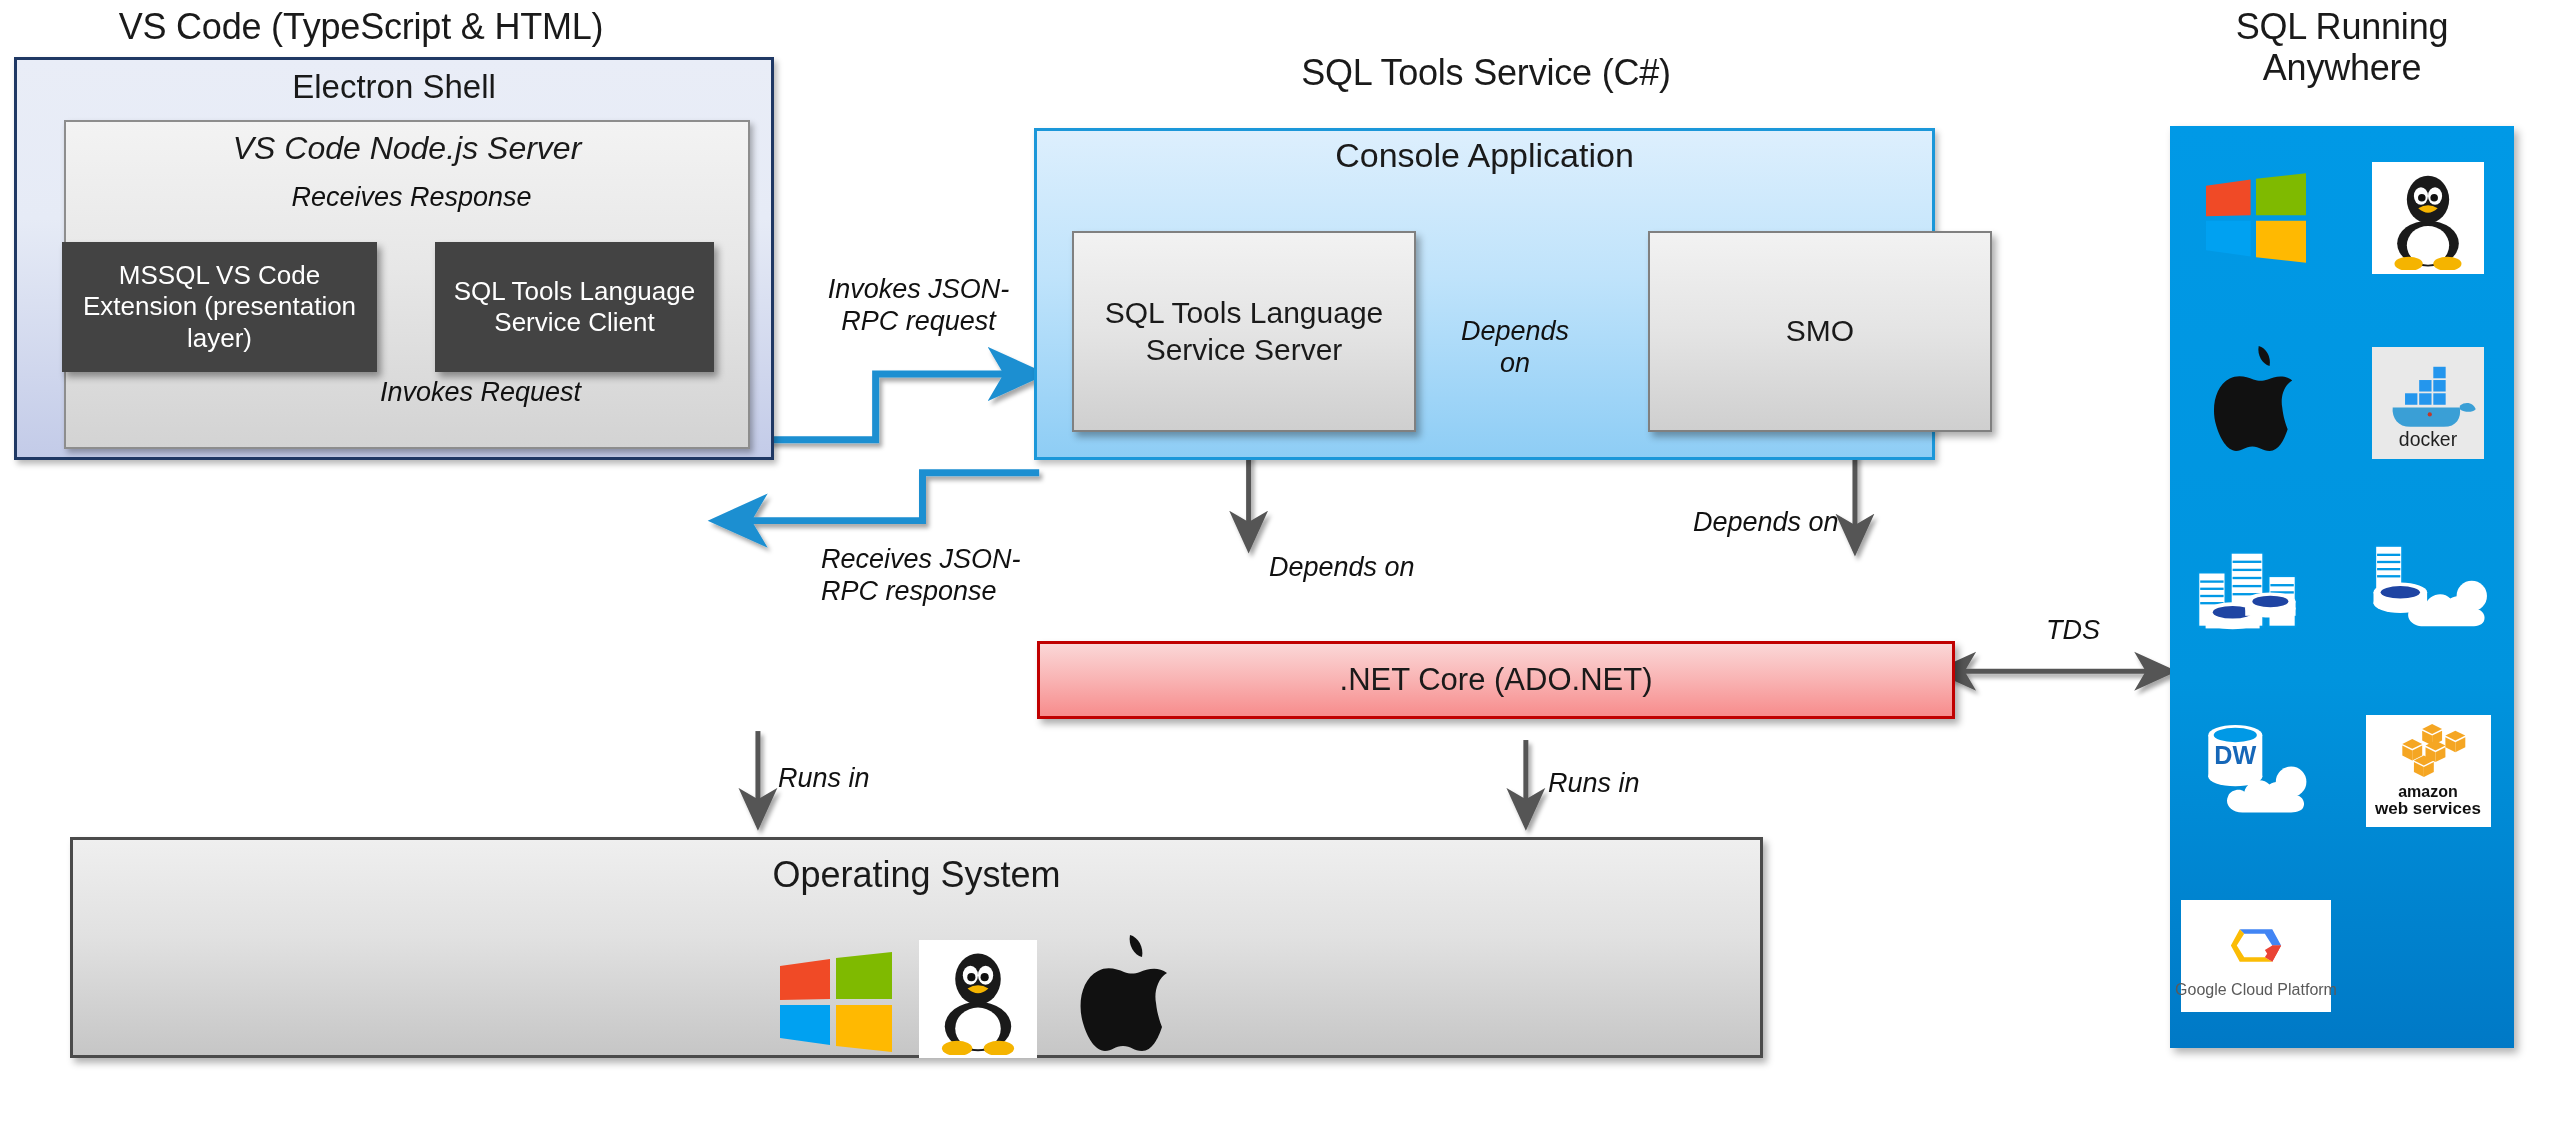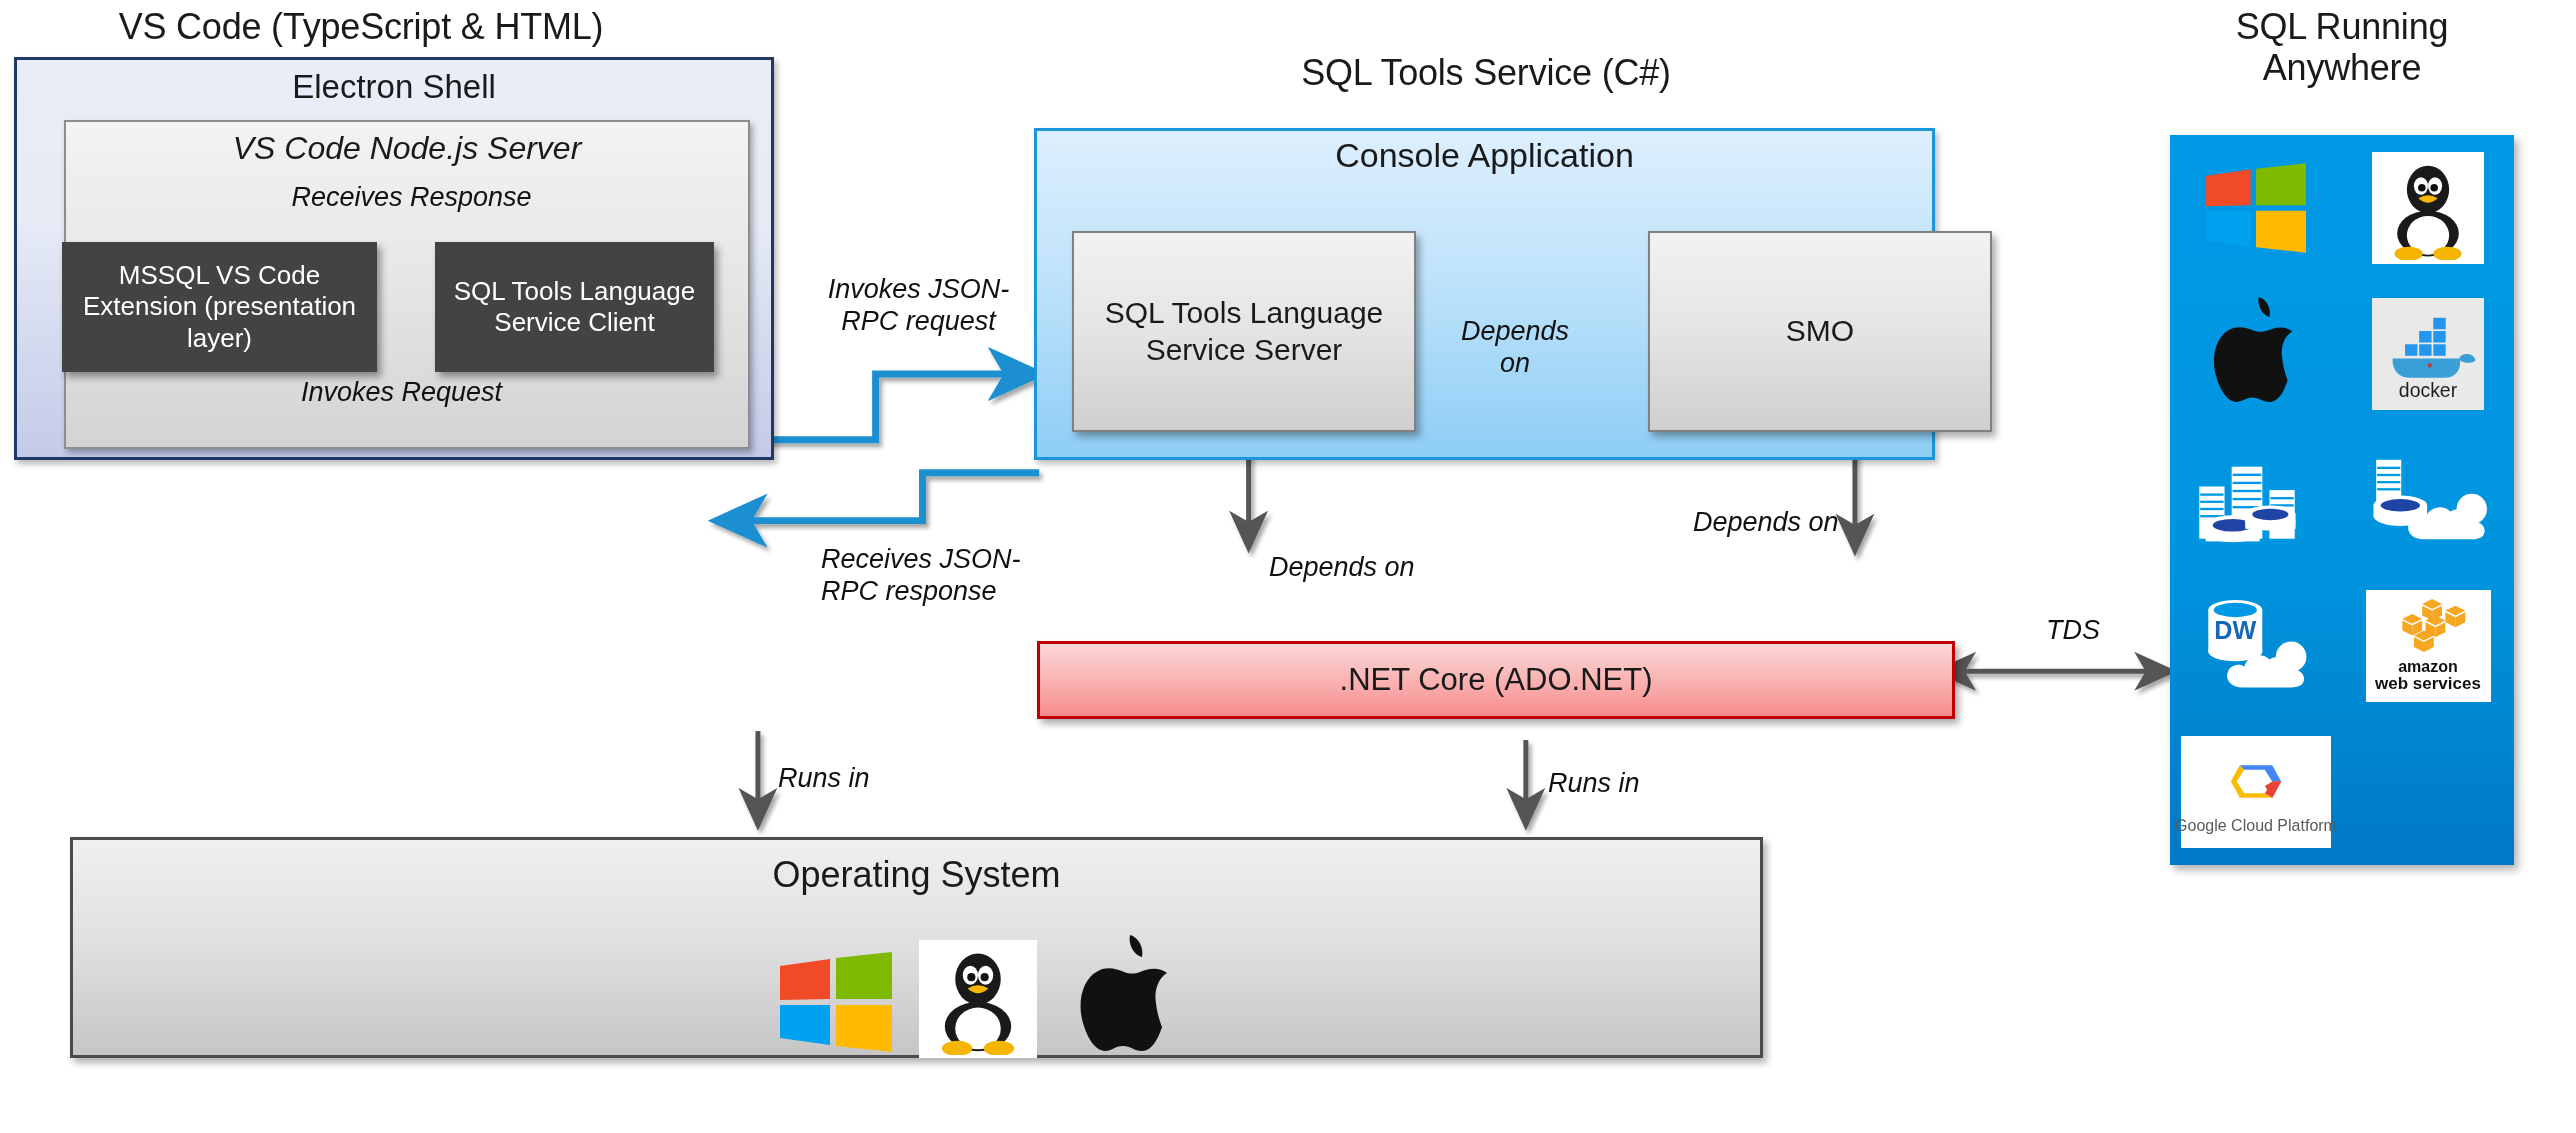"Invokes Request" div.abs { left: 232px -> 242px; text-align: center -> right }
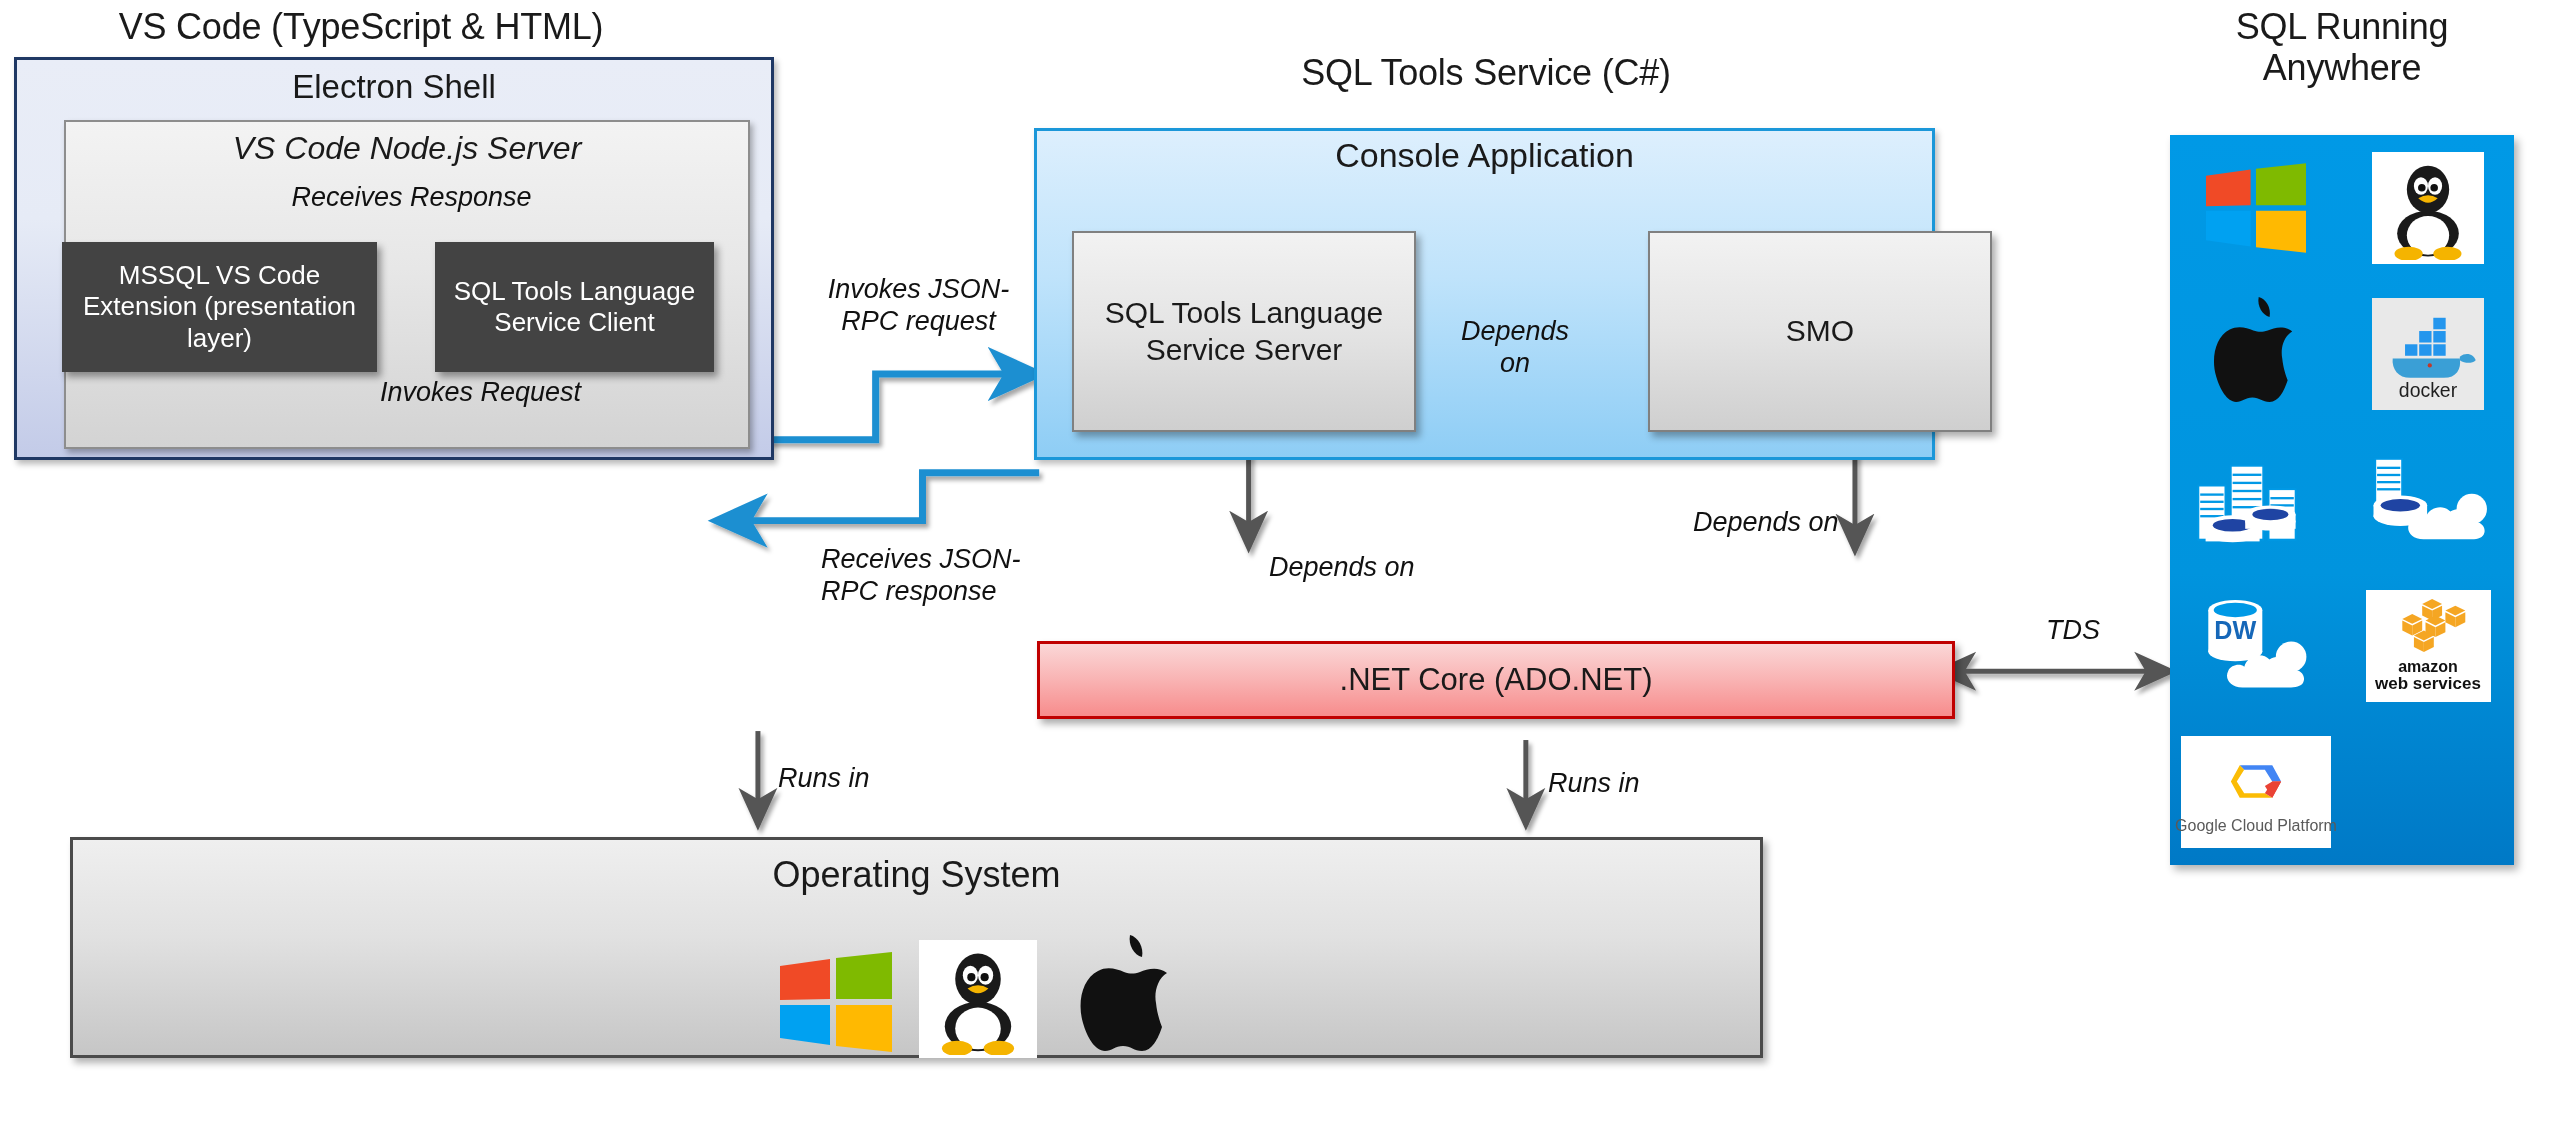"docker" .anywhere-panel { height: 730px -> 922px; top: 135px -> 126px }
